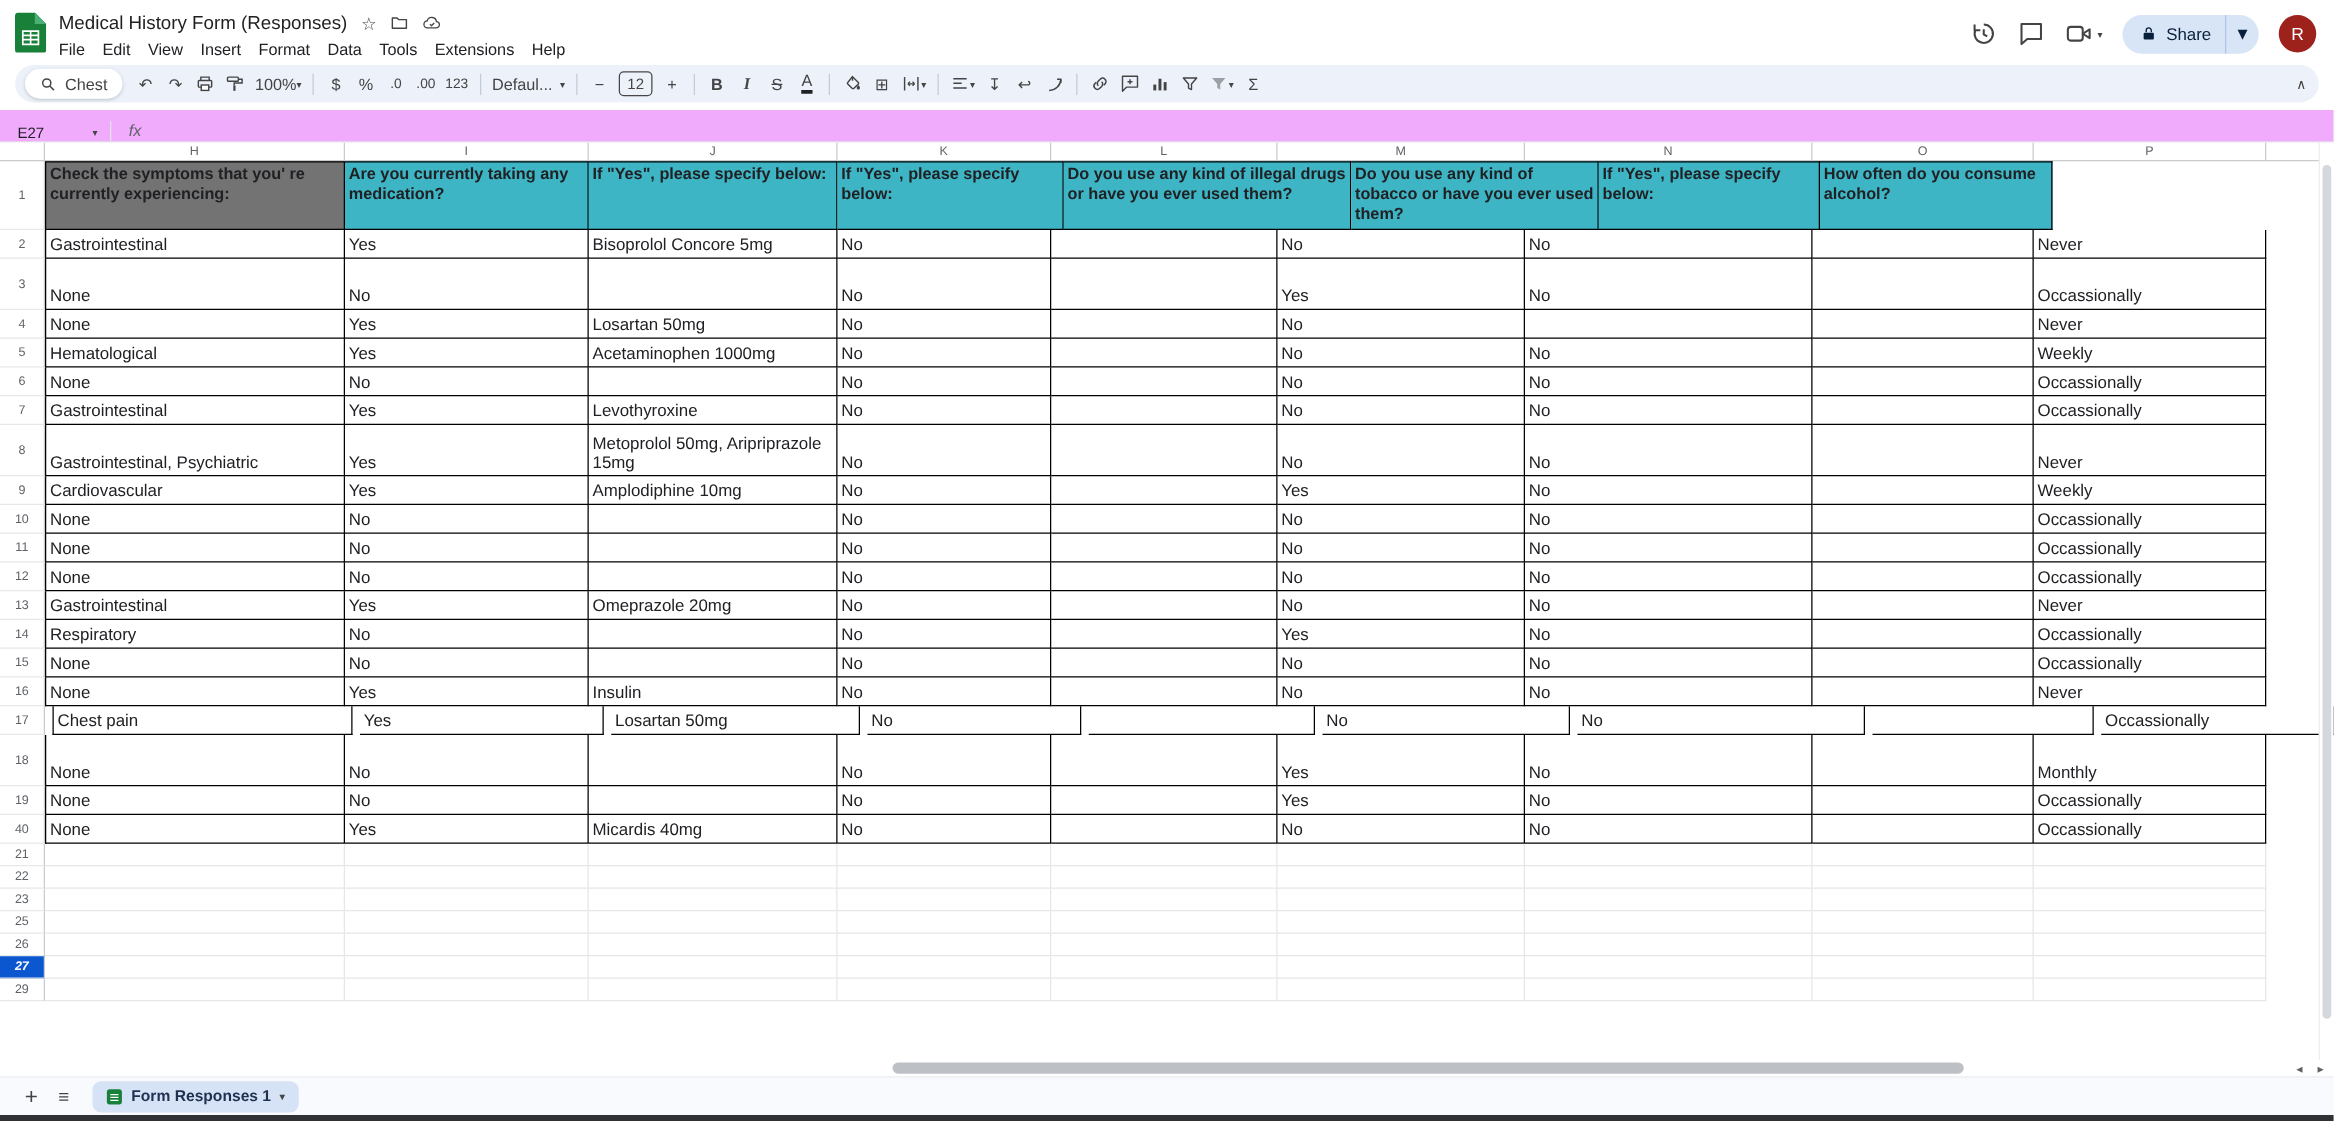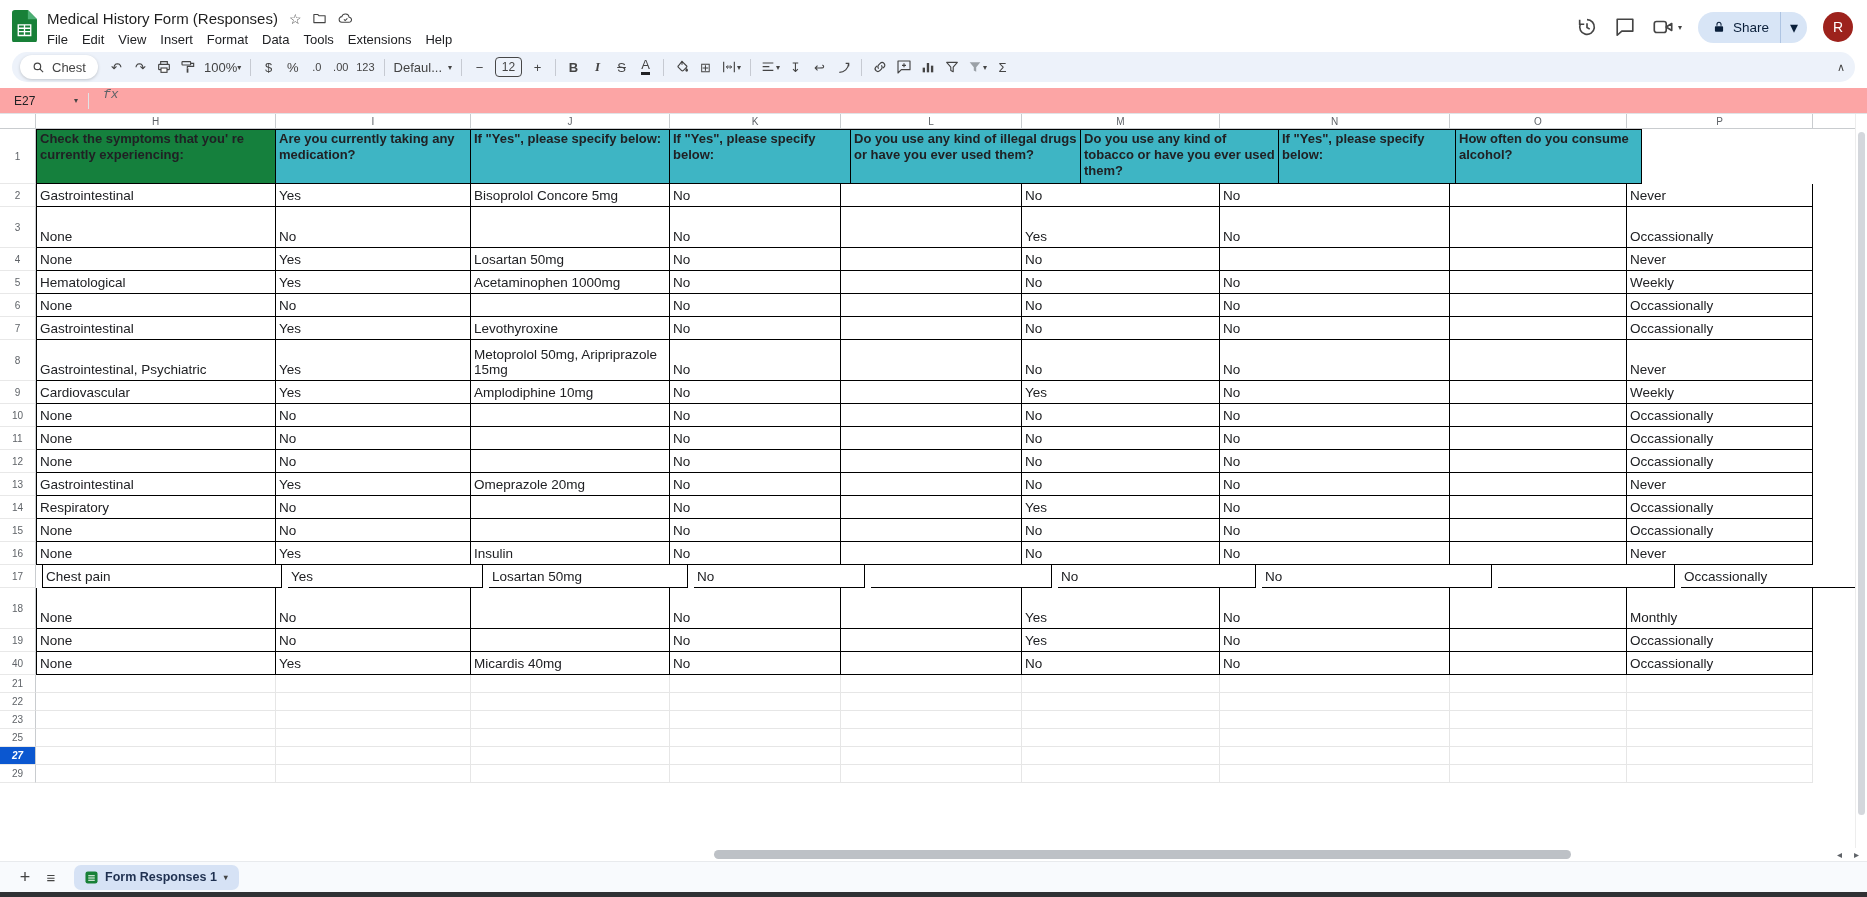"E27" .fbar { align-items: center -> flex-end; background: #fca5a5 -> #f0abfc }
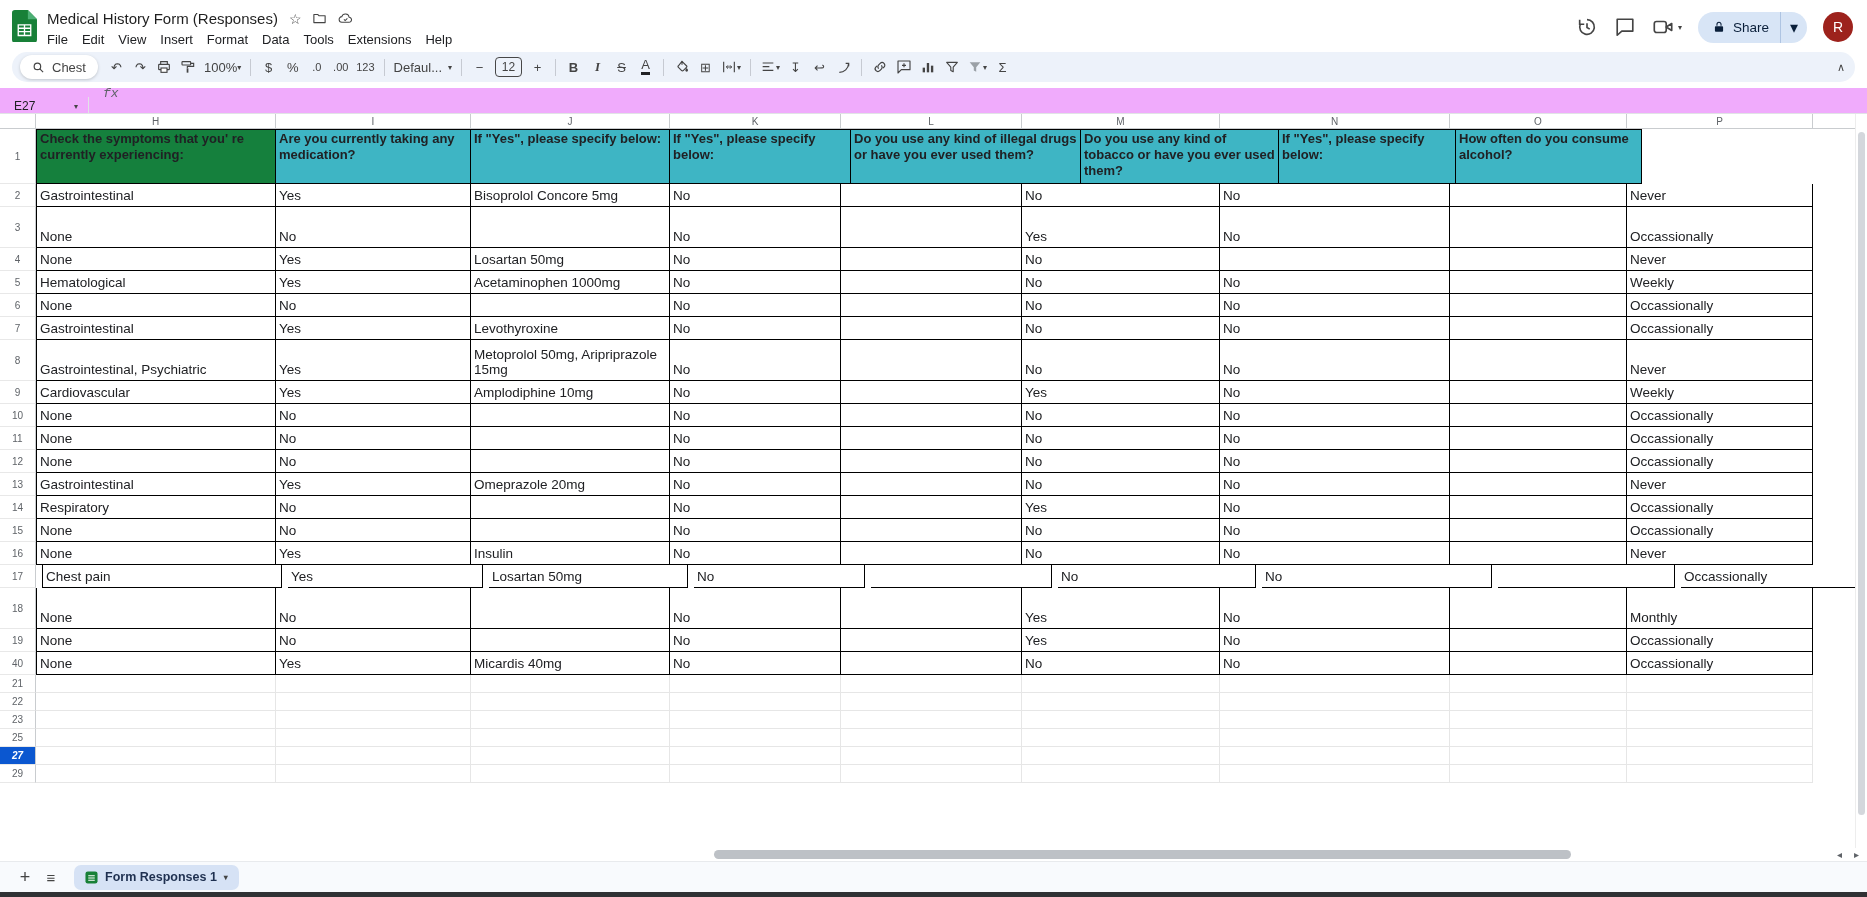"fx" .fx { font-family: Liberation Mono, monospace -> Liberation Sans, sans-serif; margin: 0 10px 12px 14px -> 0 10px 1px 14px }
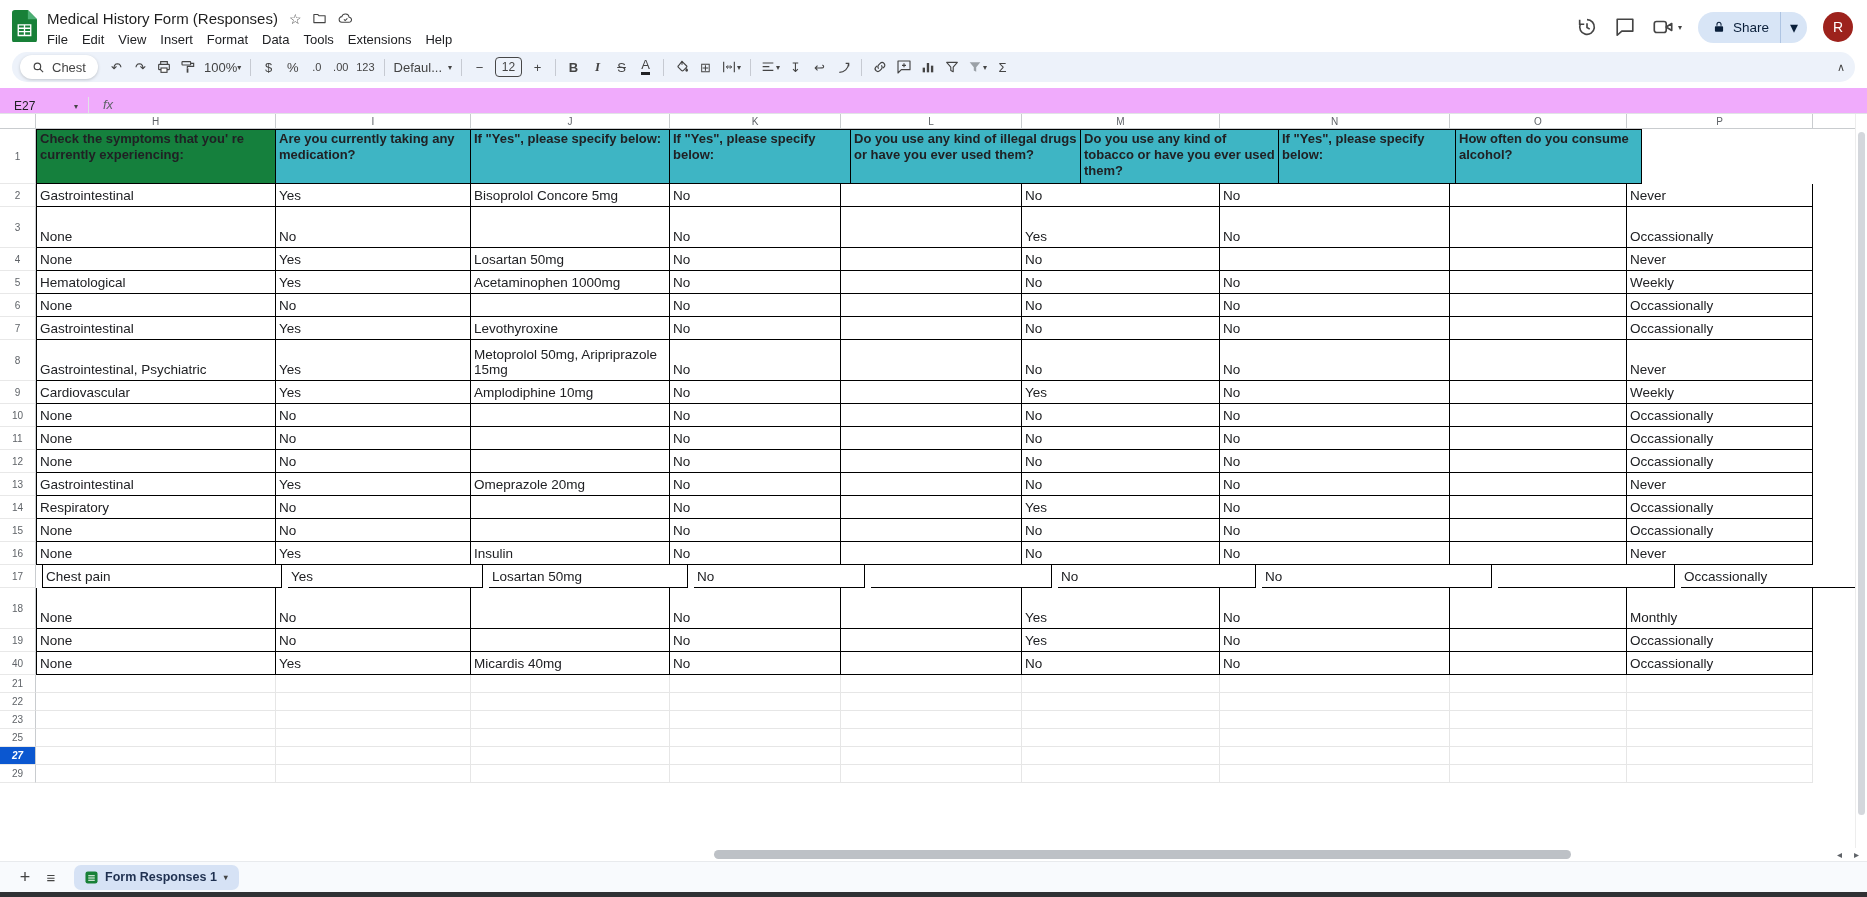"Check the symptoms that you'" div.cell { background: #15803d -> #737373 }
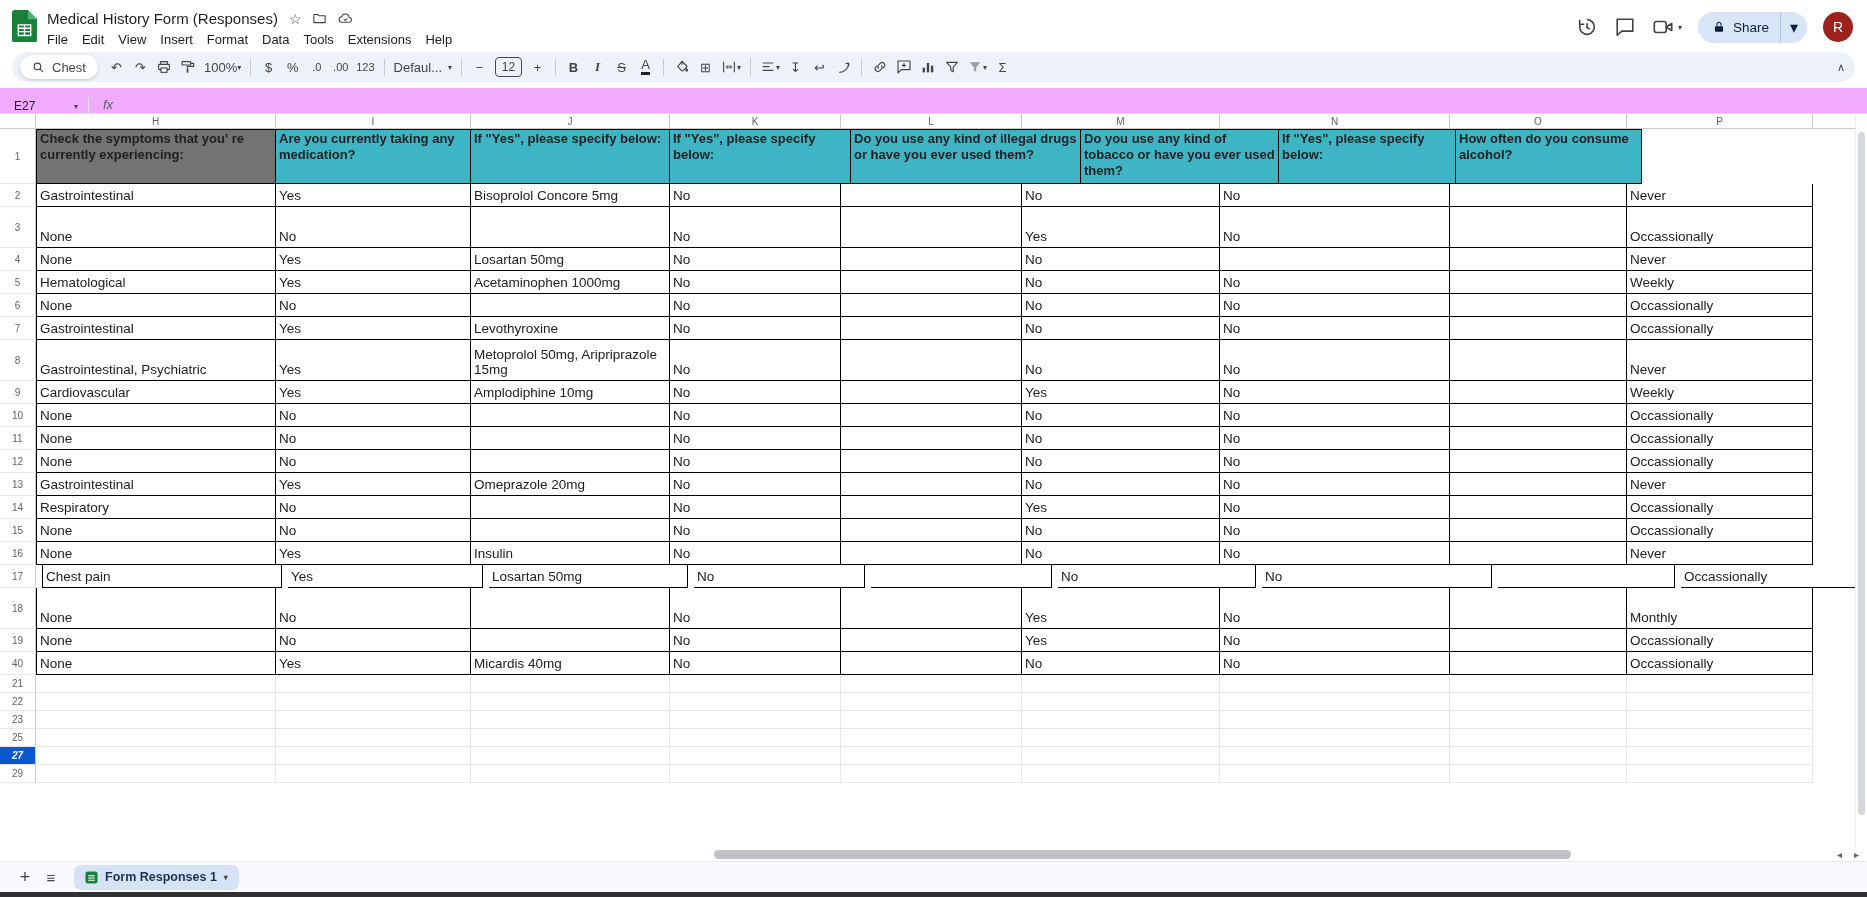"26" div.grid-row { html: none -> <div> <div>26</div> <div></div> <div></div> <div></div> <div></div> <div></div> <div></div> <div></div> <div></div> <div></div> </div> }
